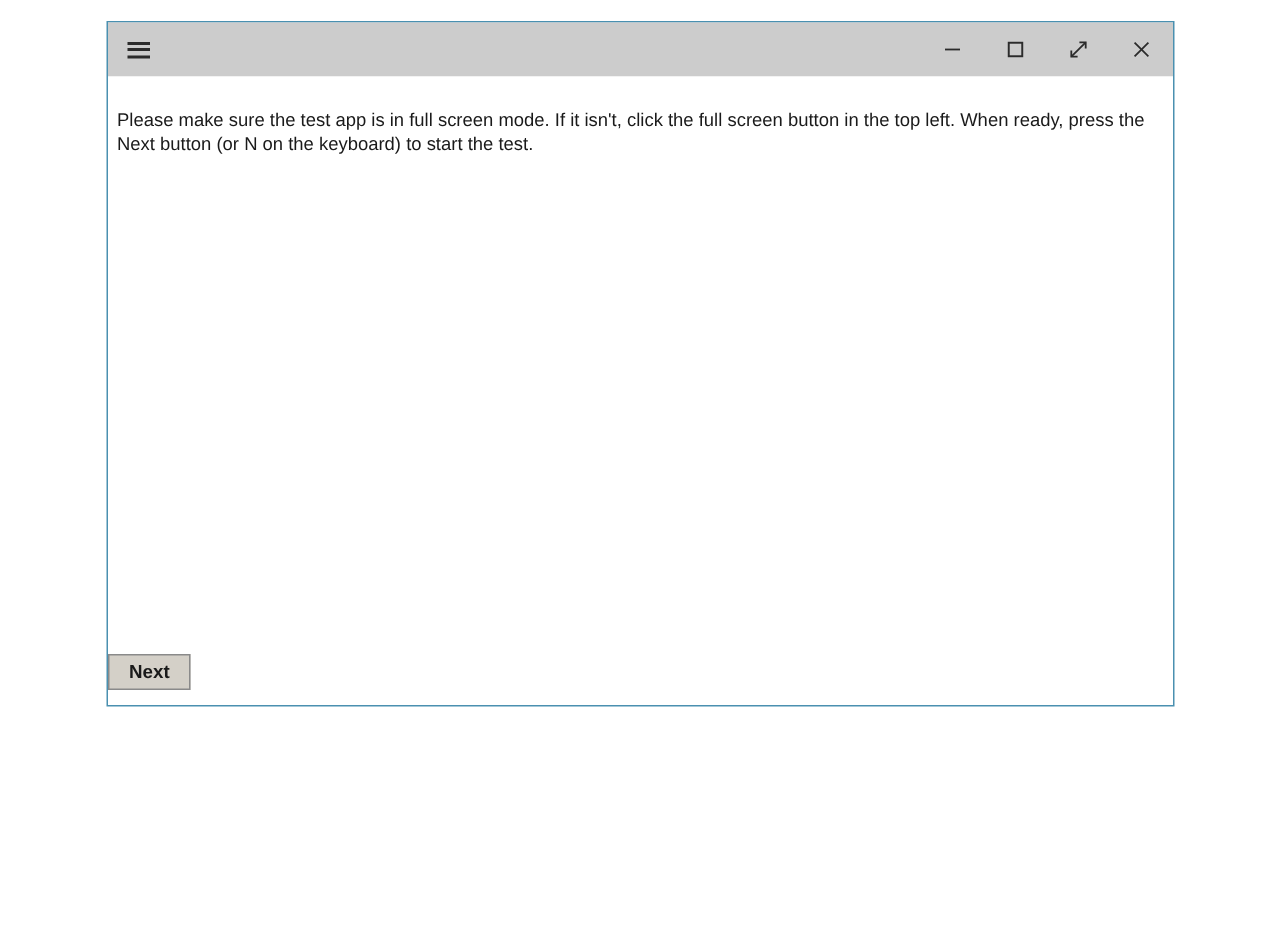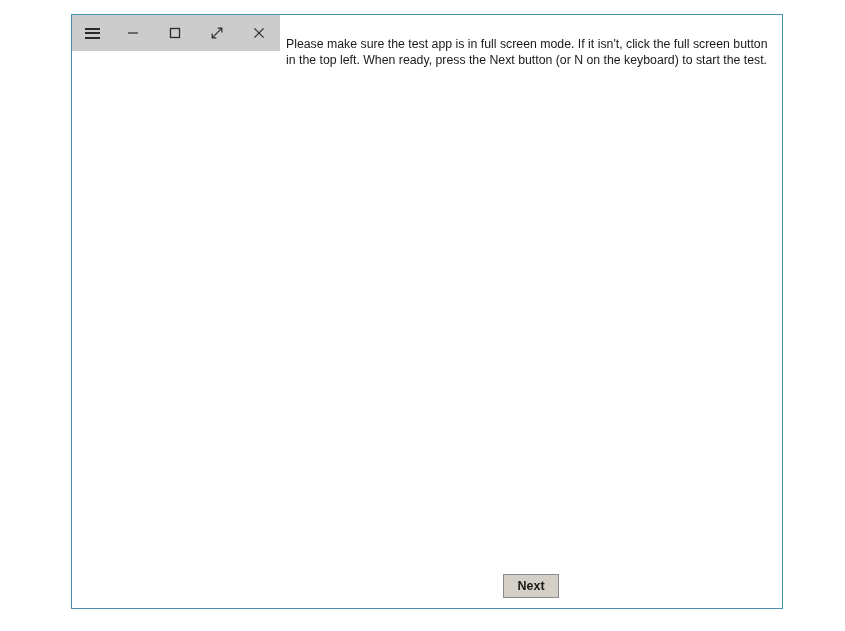"Please make sure the test" #app-window { flex-direction: row -> column; height: 595px -> 457px }
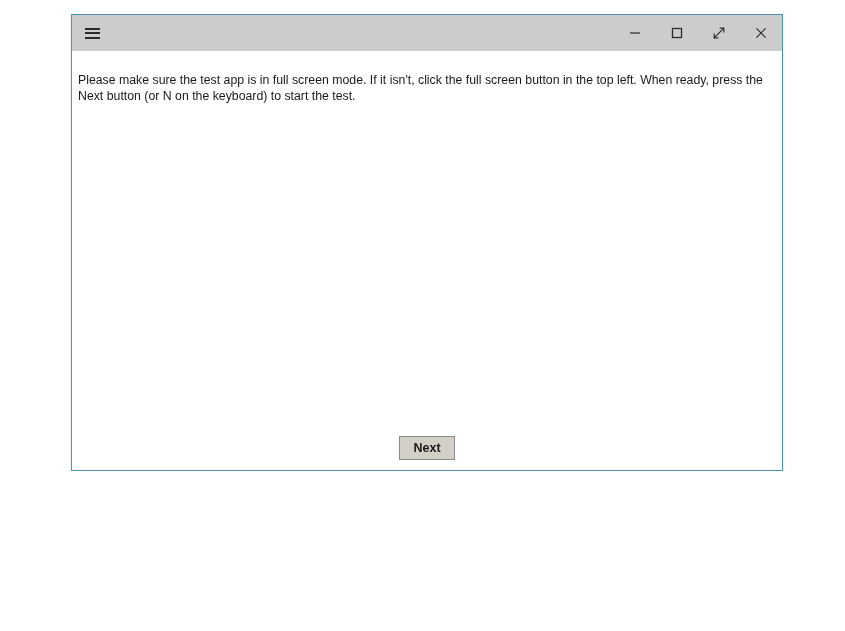"Next" #footer-area { justify-content: center -> flex-start }
